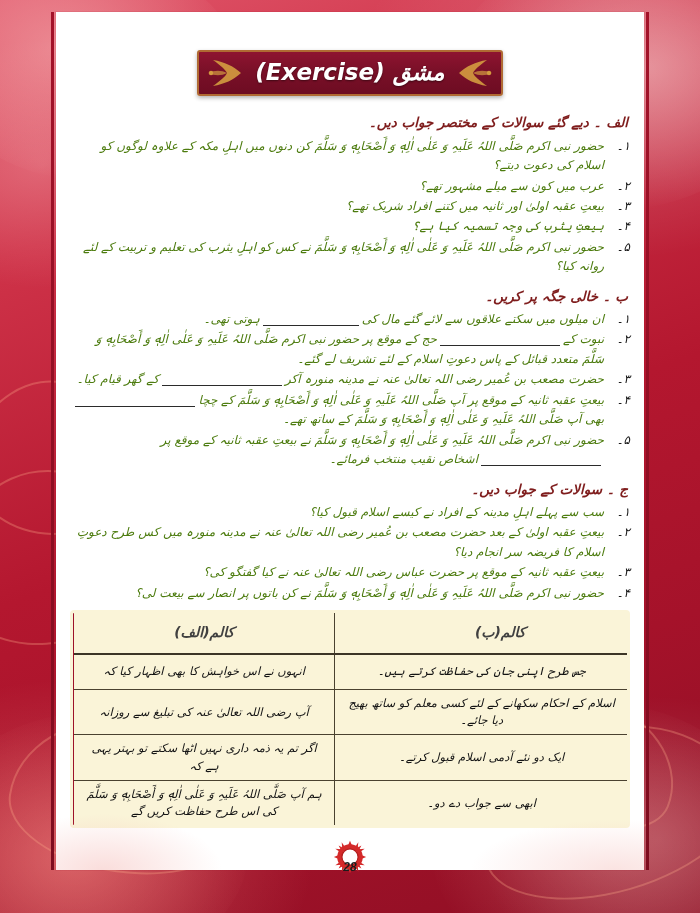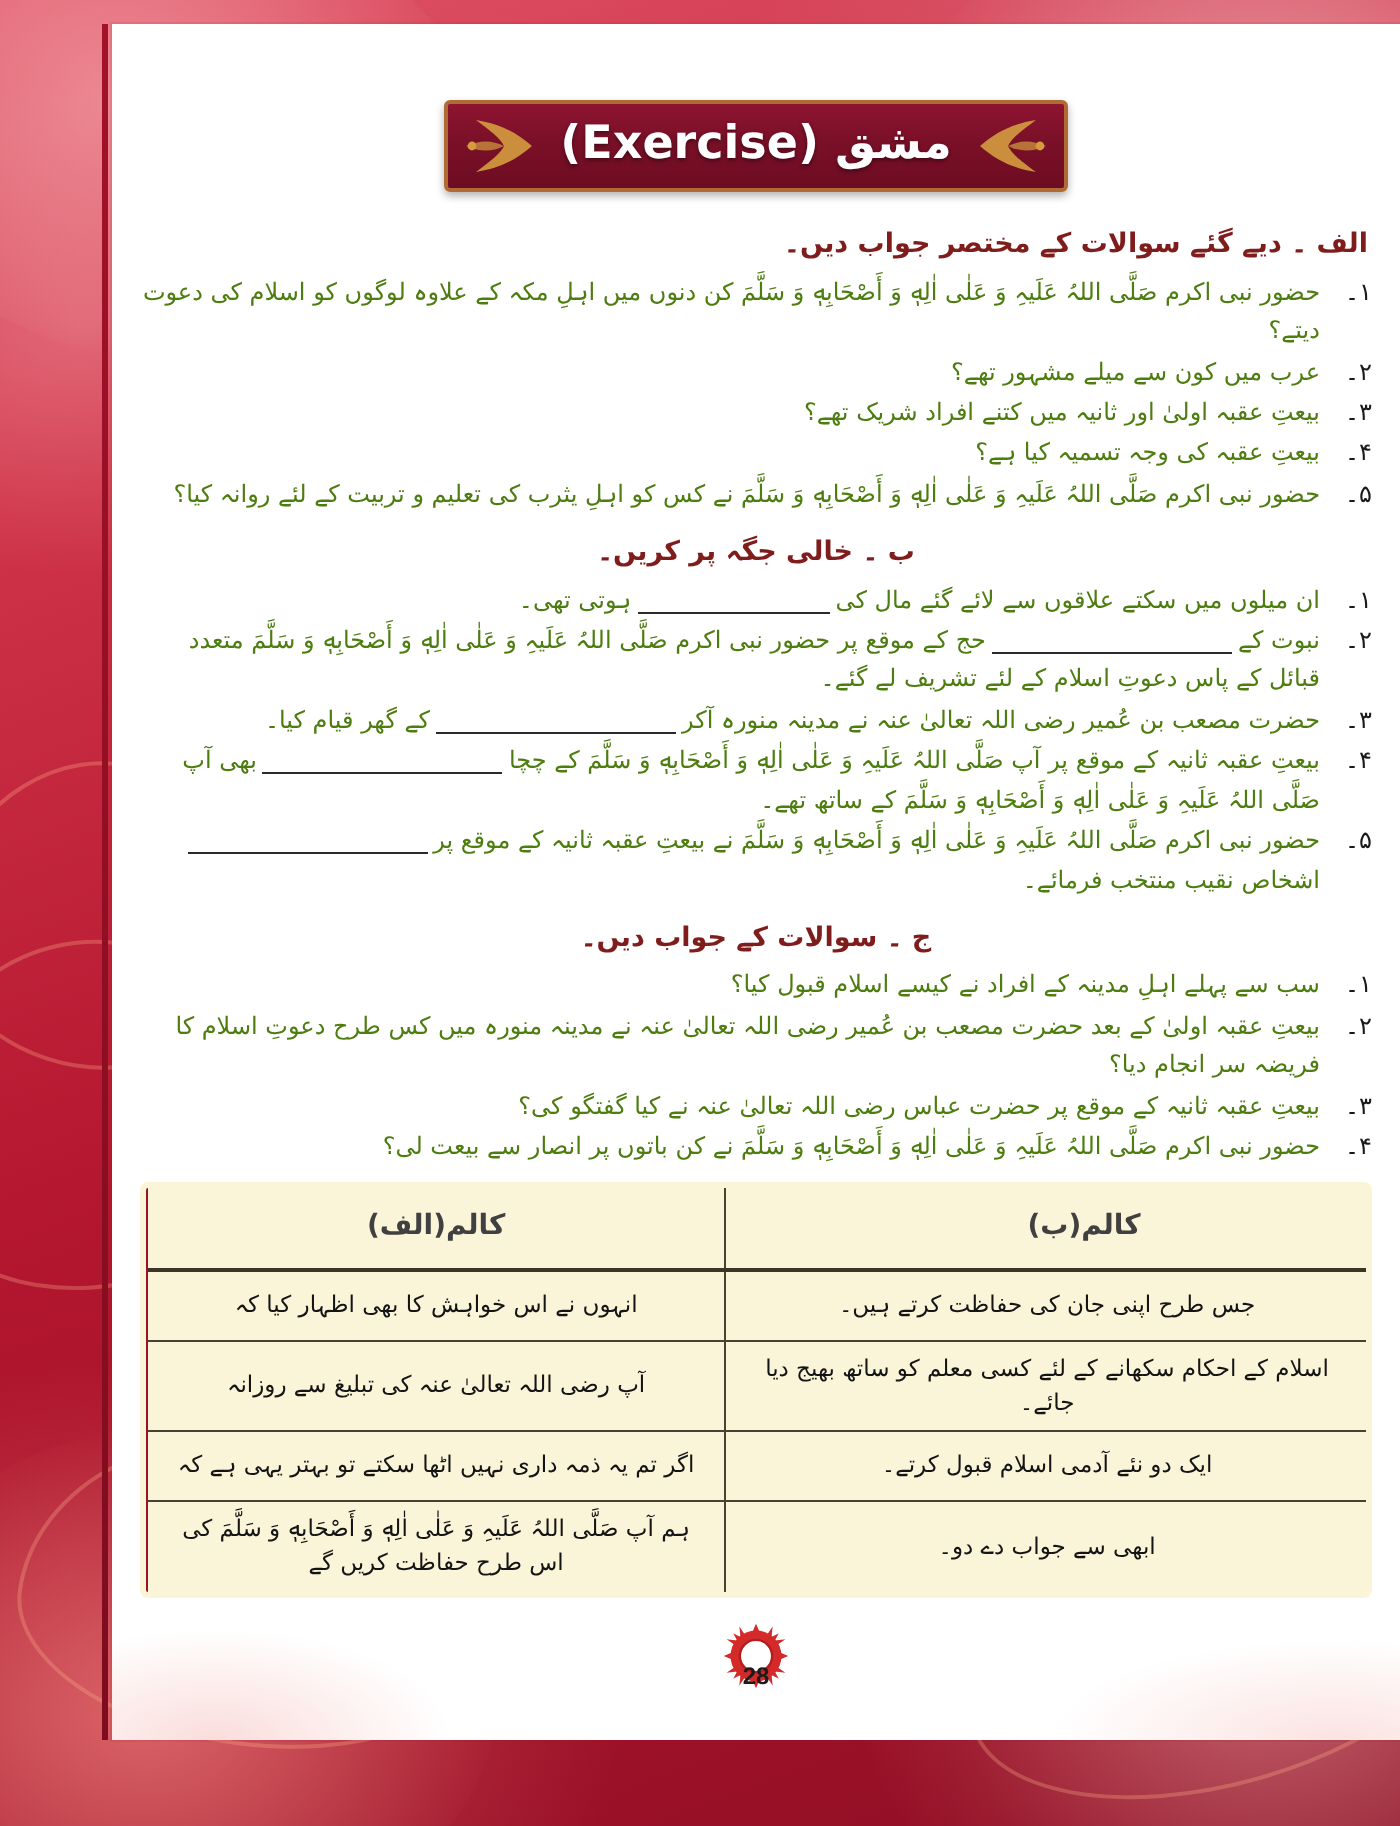"مشق (Exercise)" #sheet { font-style: none -> italic; width: 644px -> 588px }
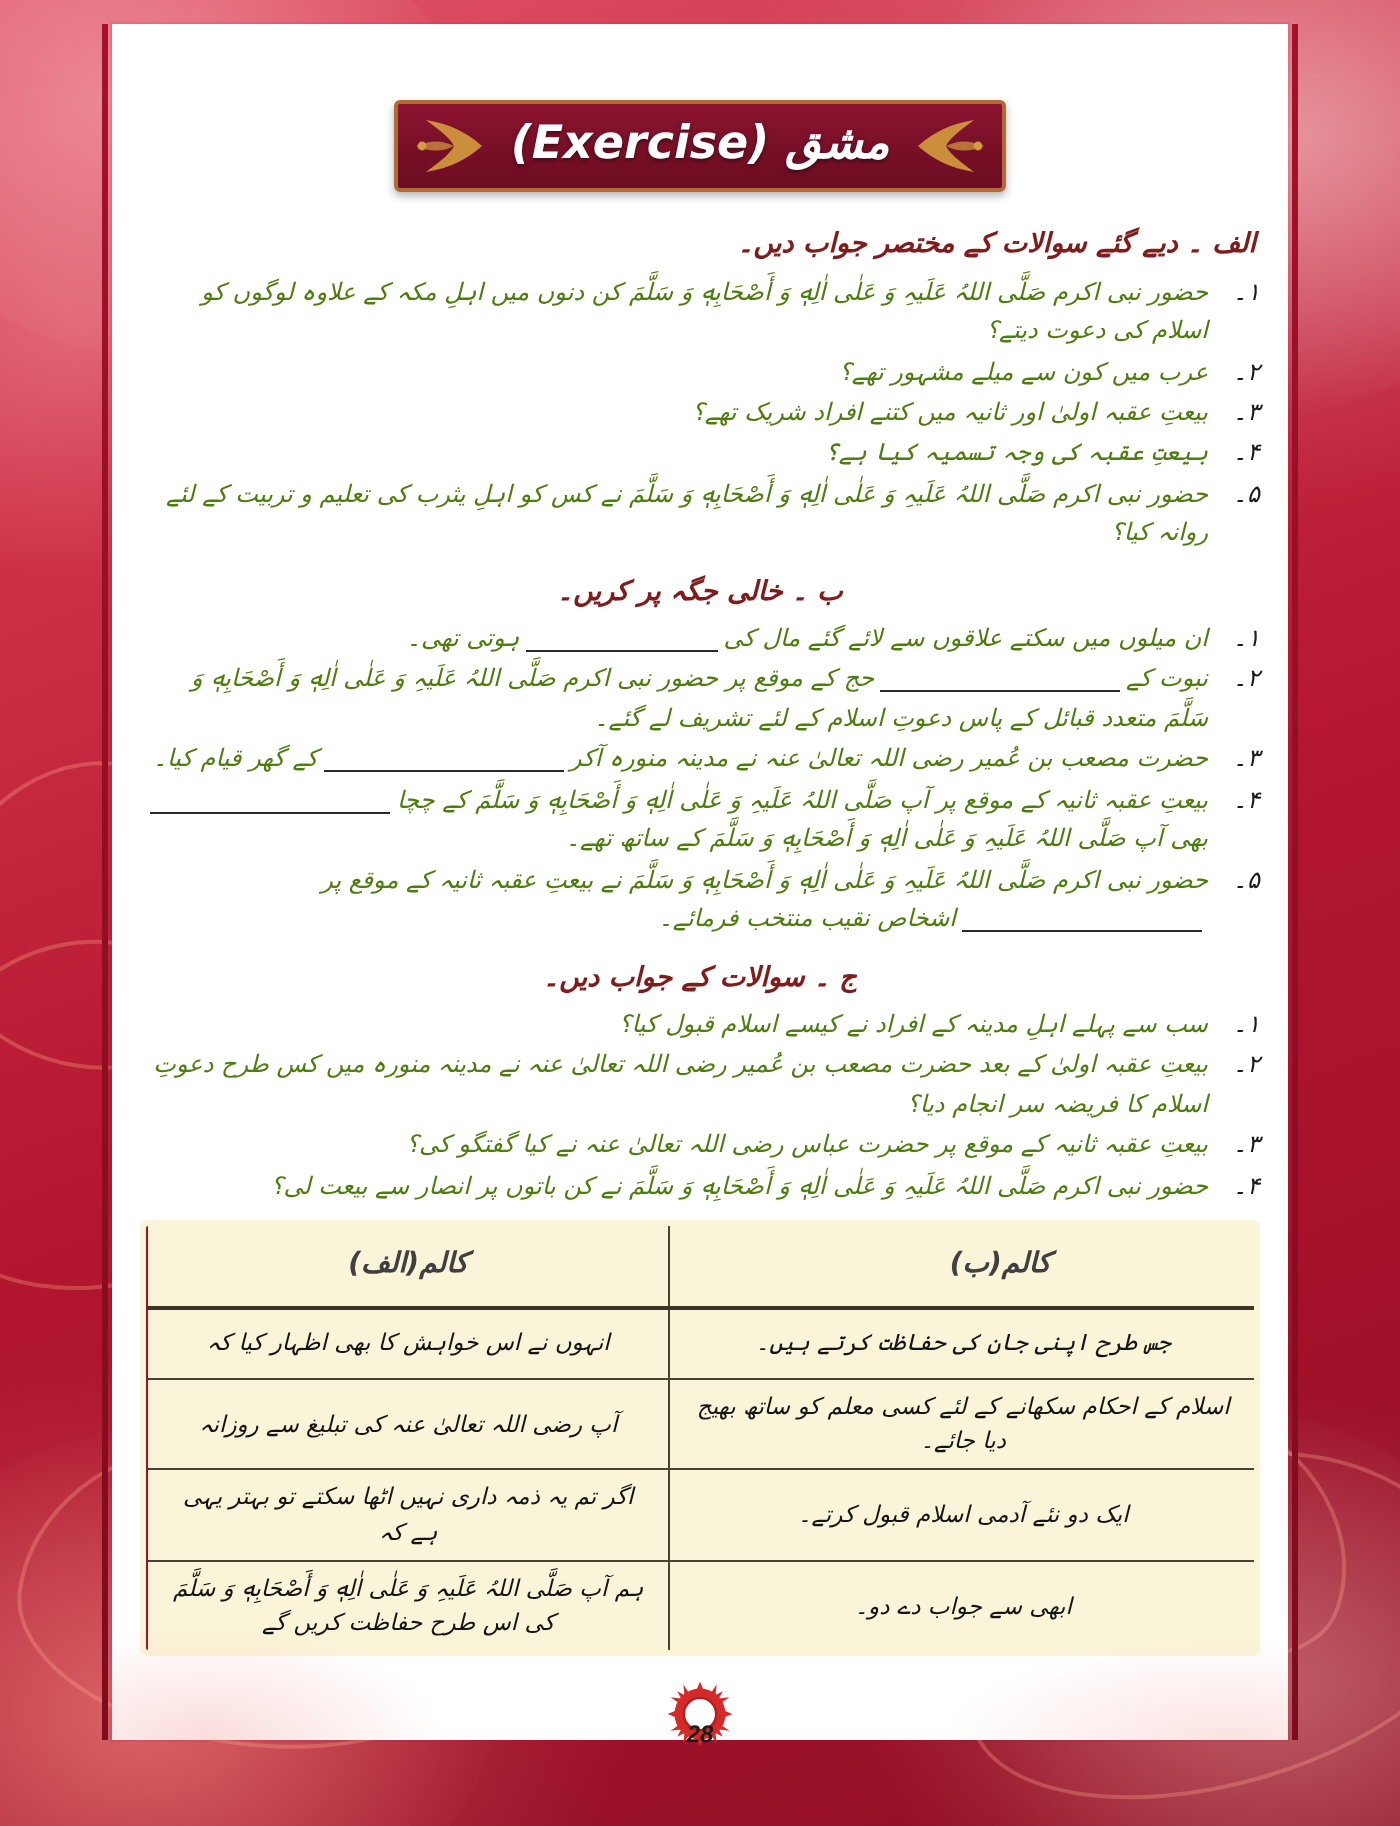"بیعتِ عقبہ کی وجہ تسمیہ" span.qtext { text: عقبہ -> یثرب }
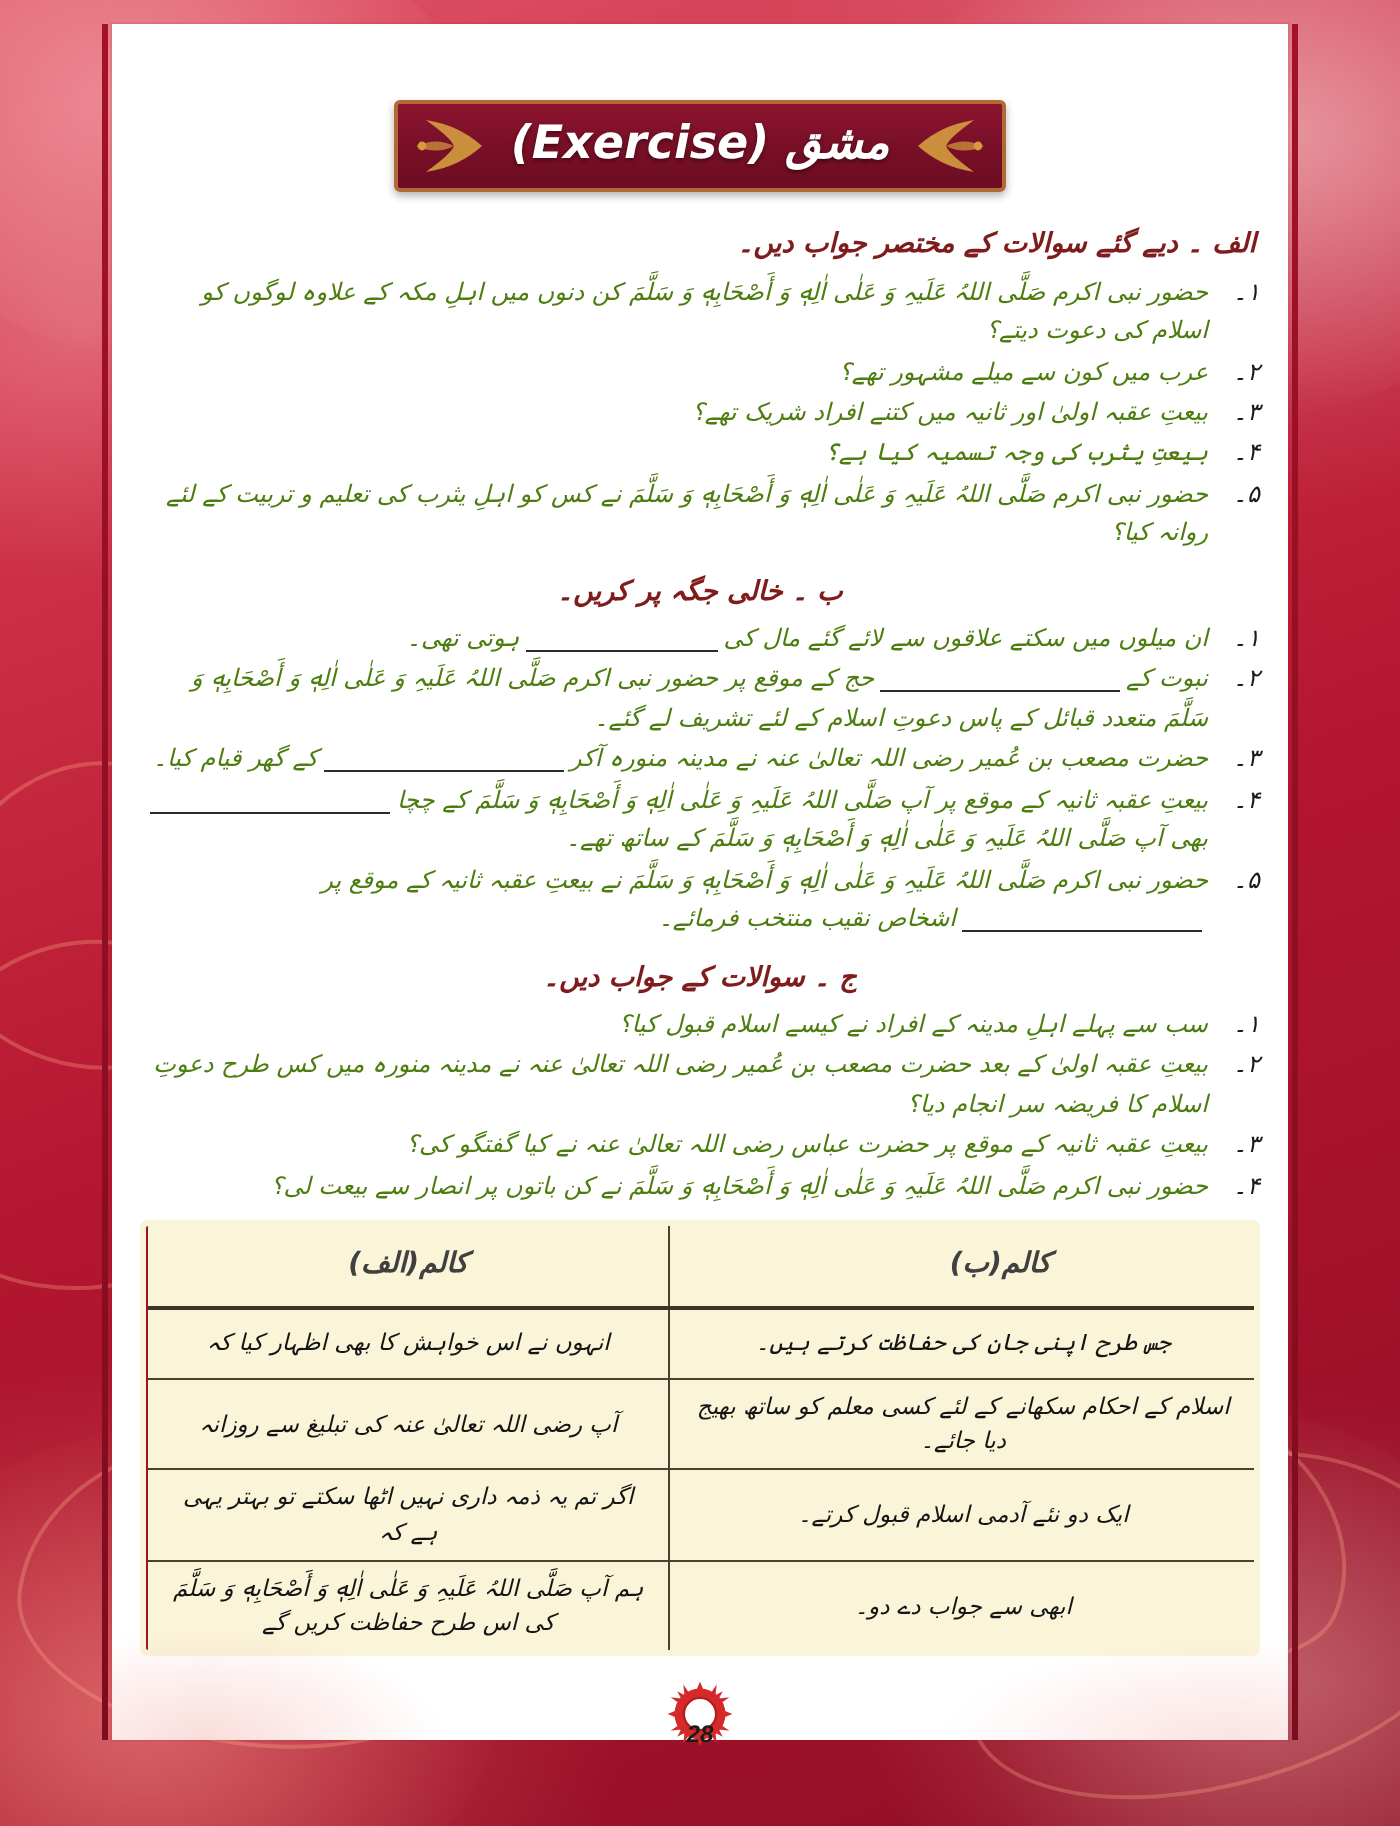"ب ۔ خالی جگہ پر" .section-head.tight { text-align: center -> none }
